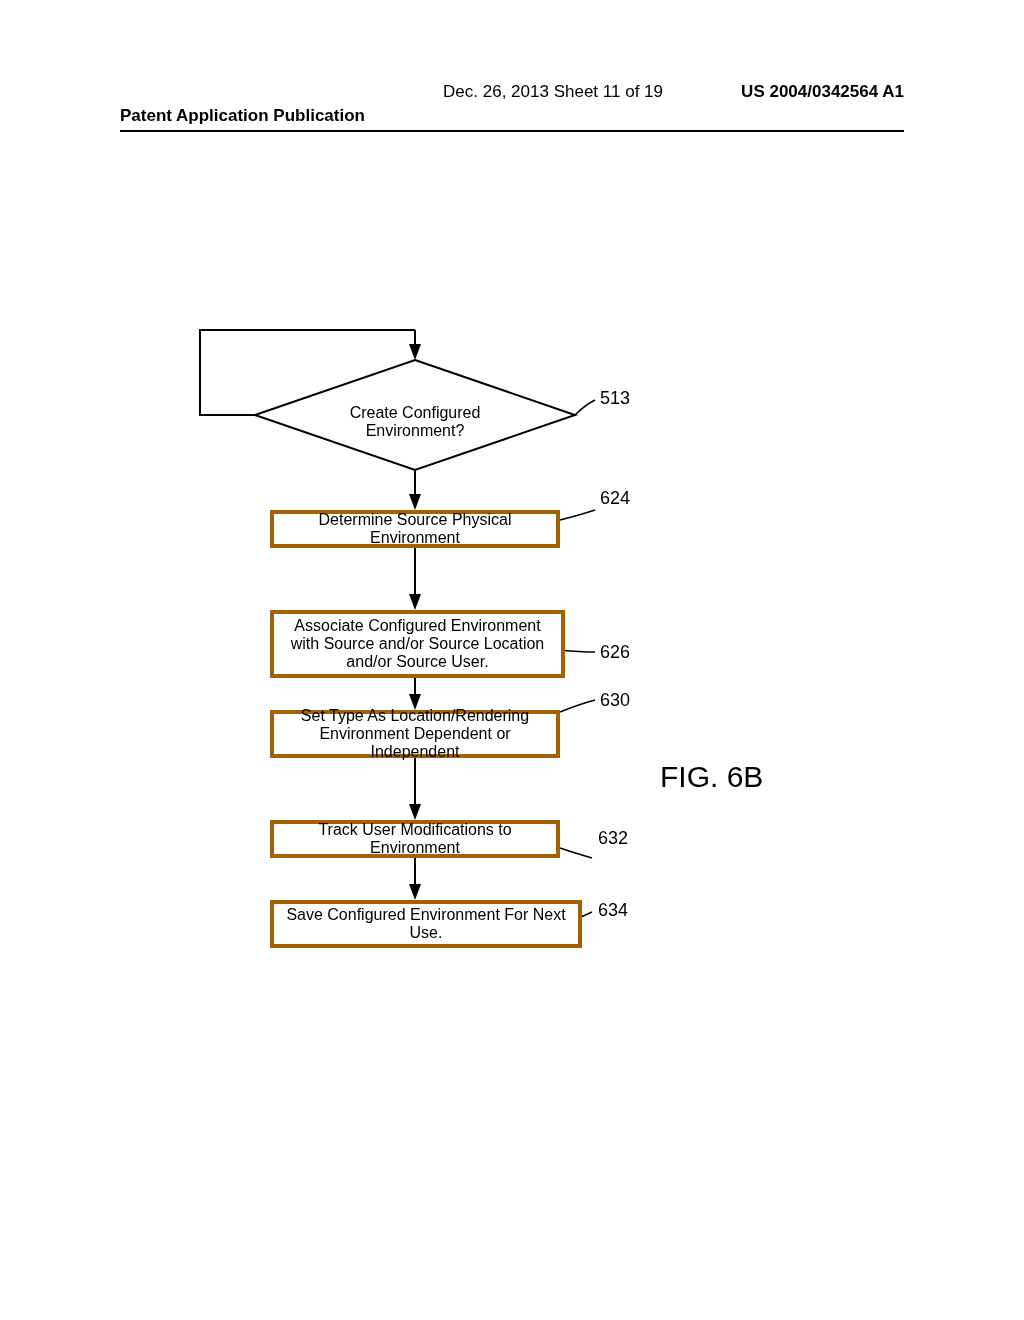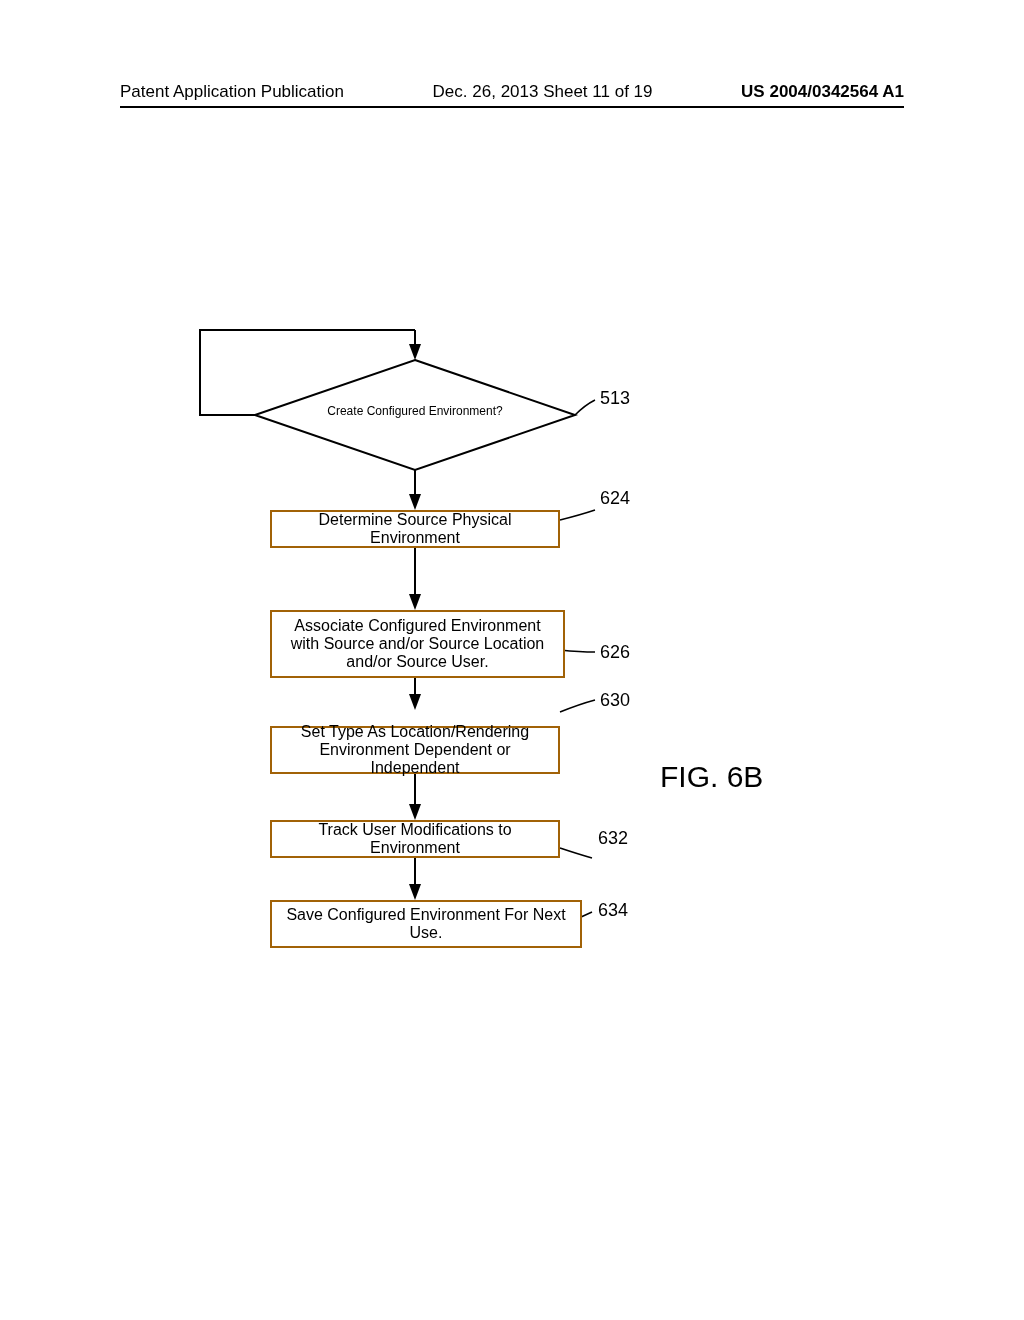"Patent Application Publication" .page-header .left { font-weight: normal -> bold; margin-top: none -> 24px }
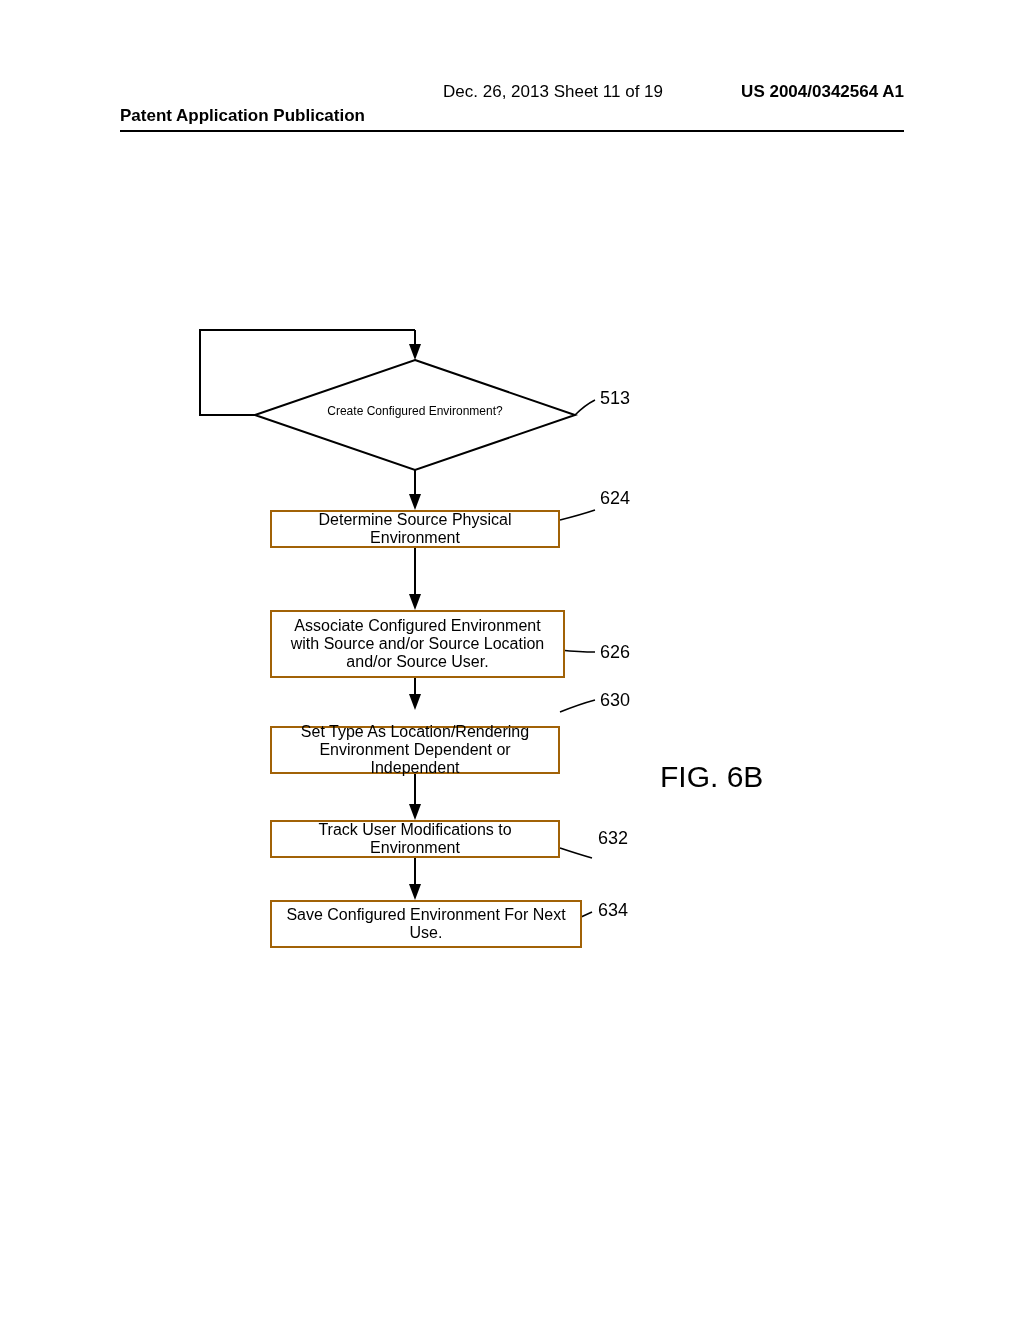"Create Configured Environment?" div { font-size: 12px -> 16px }
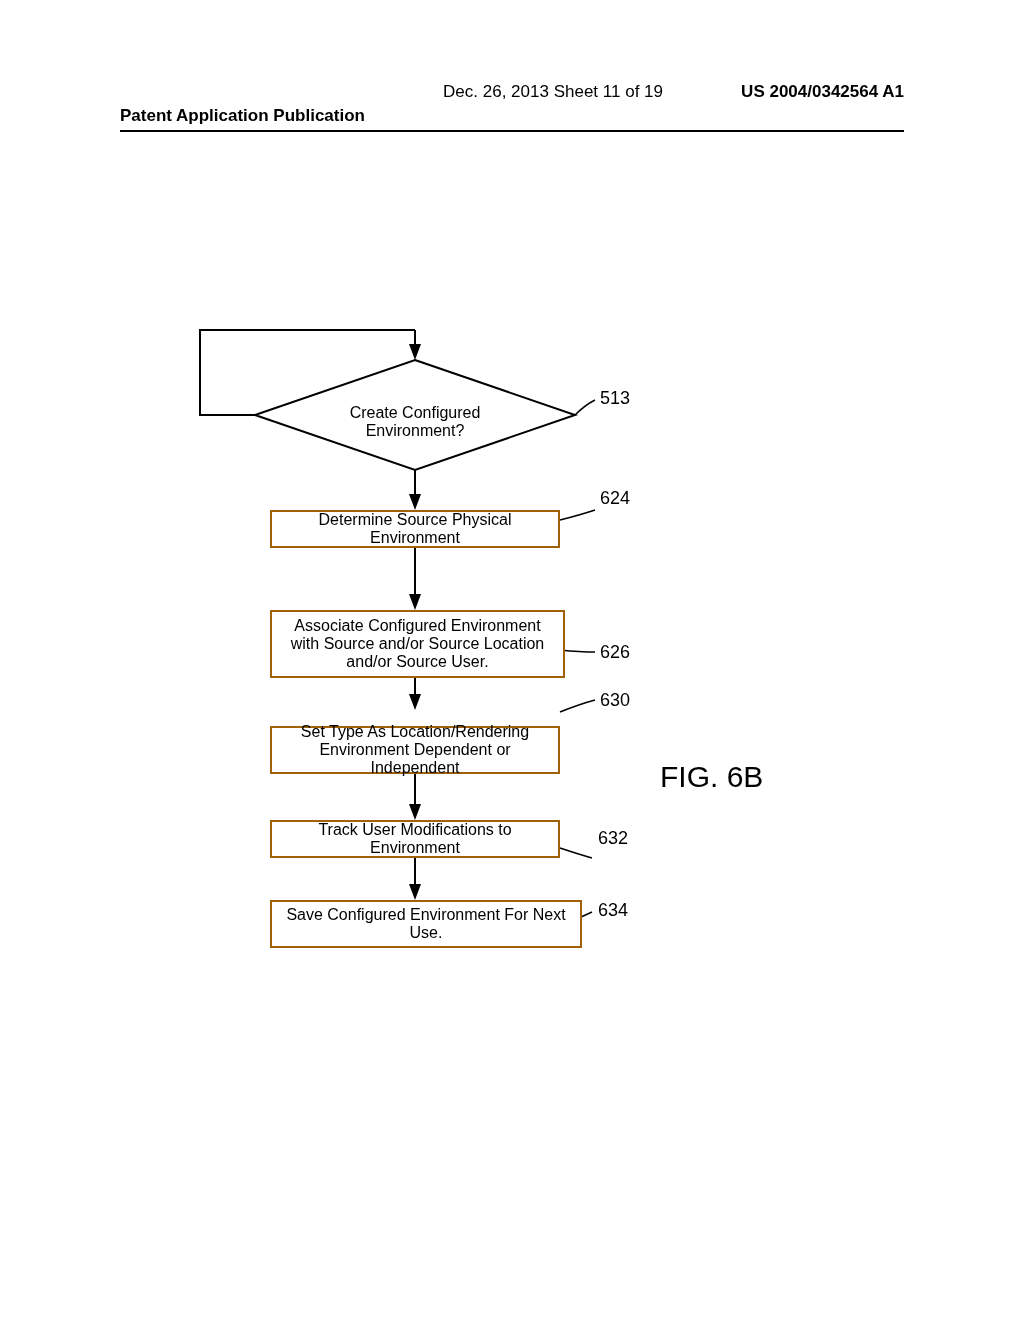"Determine Source Physical Environment" .box { border: 2px solid #a16207 -> 4px solid #a16207 }
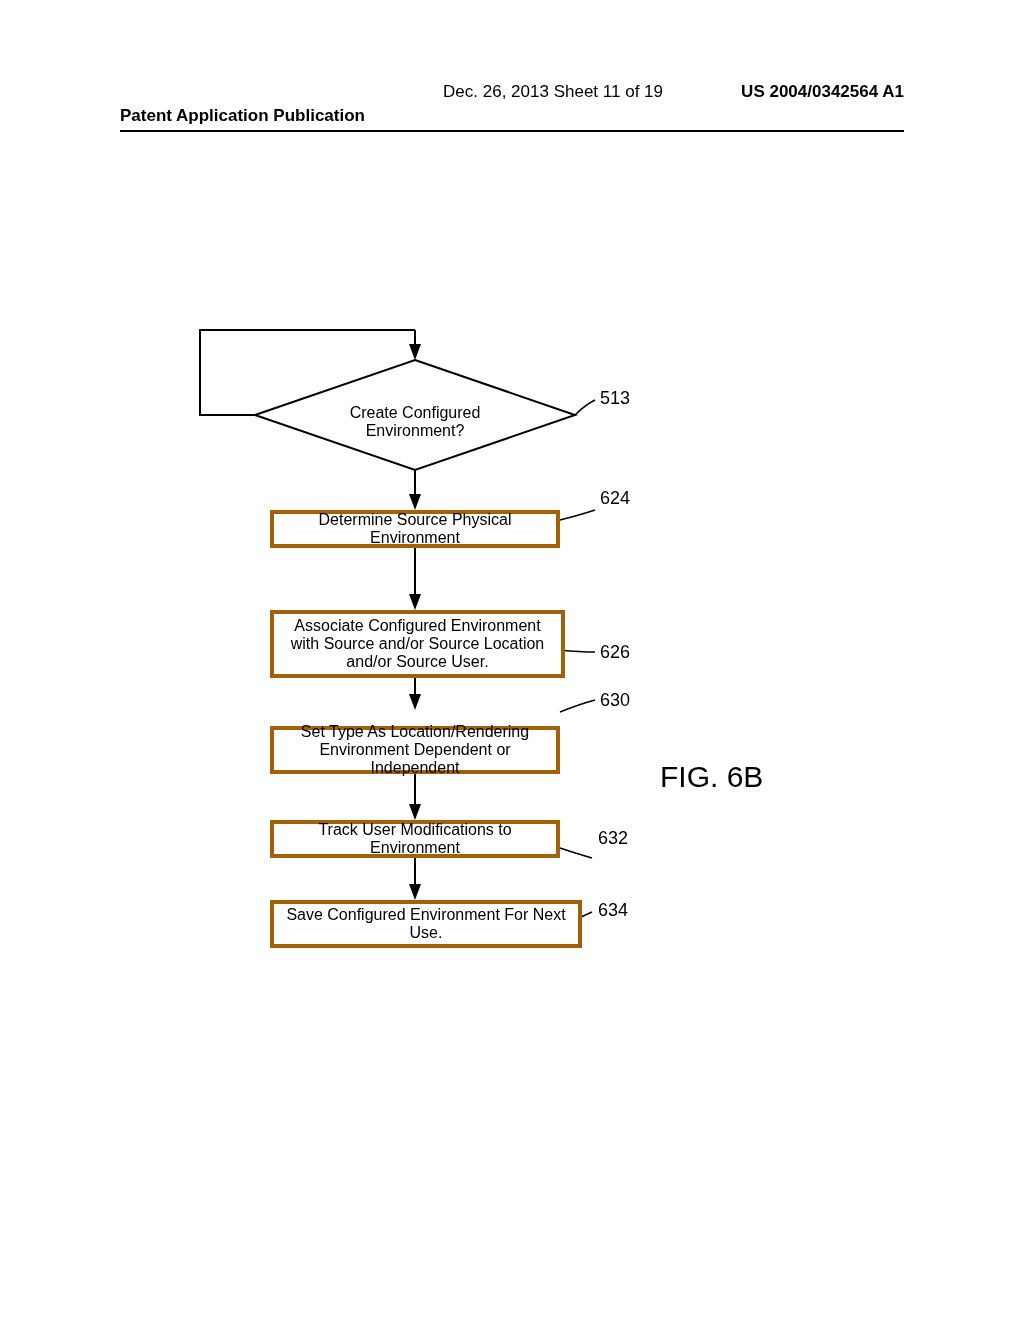"Set Type As Location/Rendering" div.box { top: 406px -> 390px }
